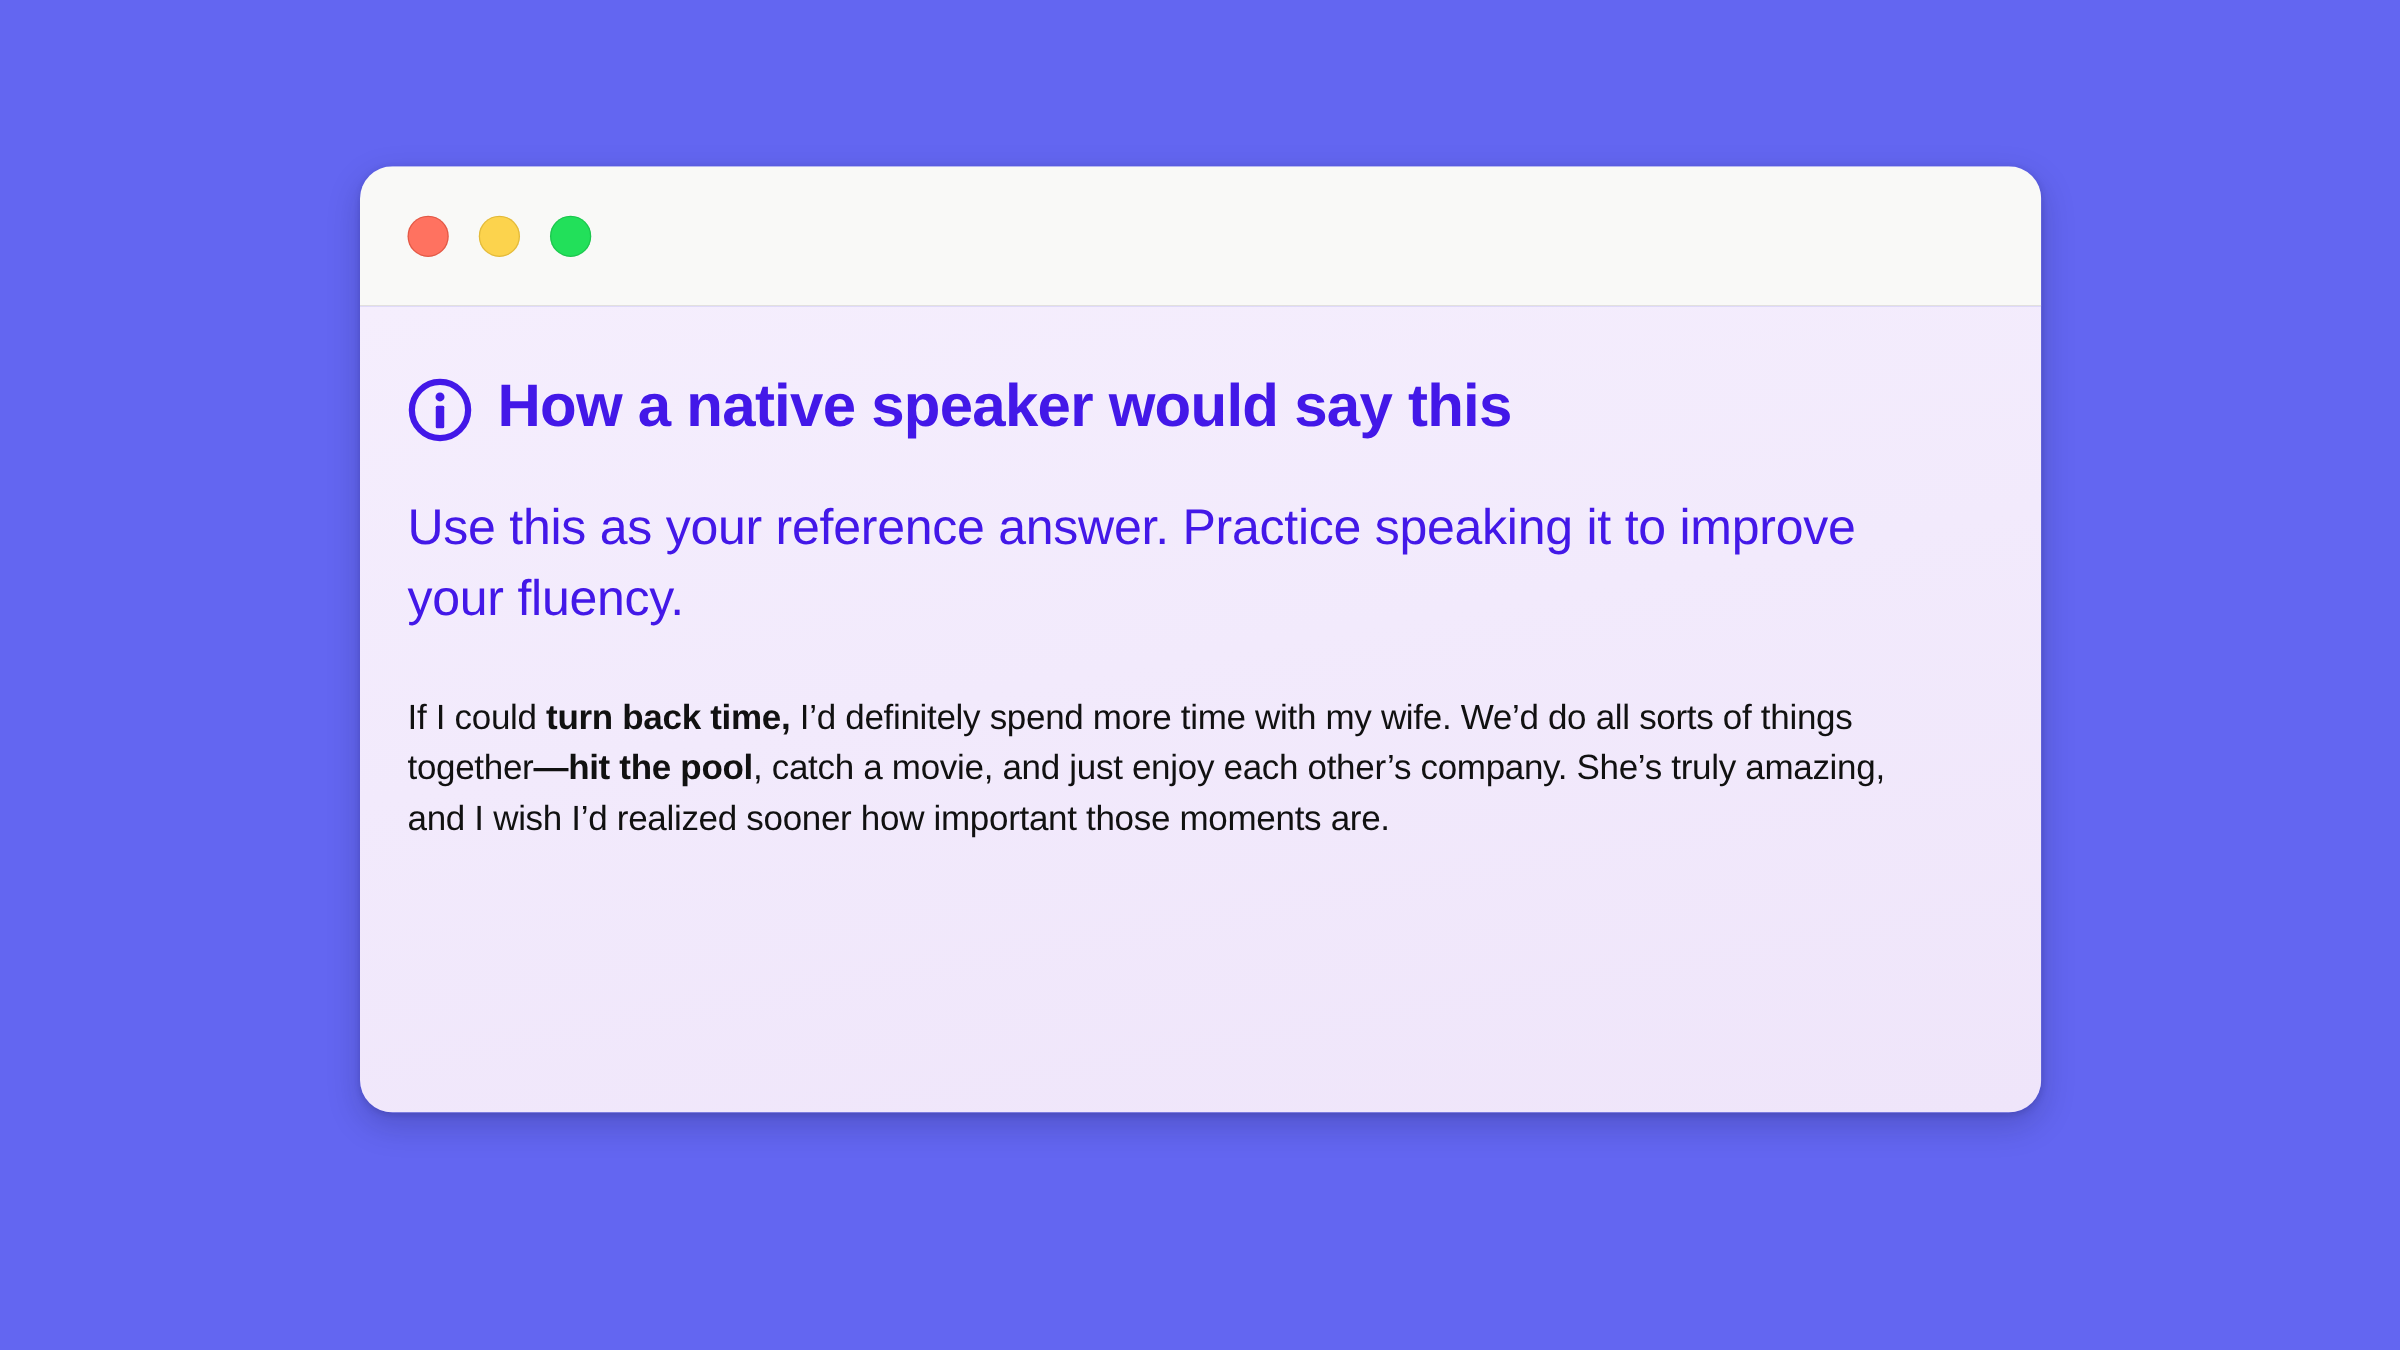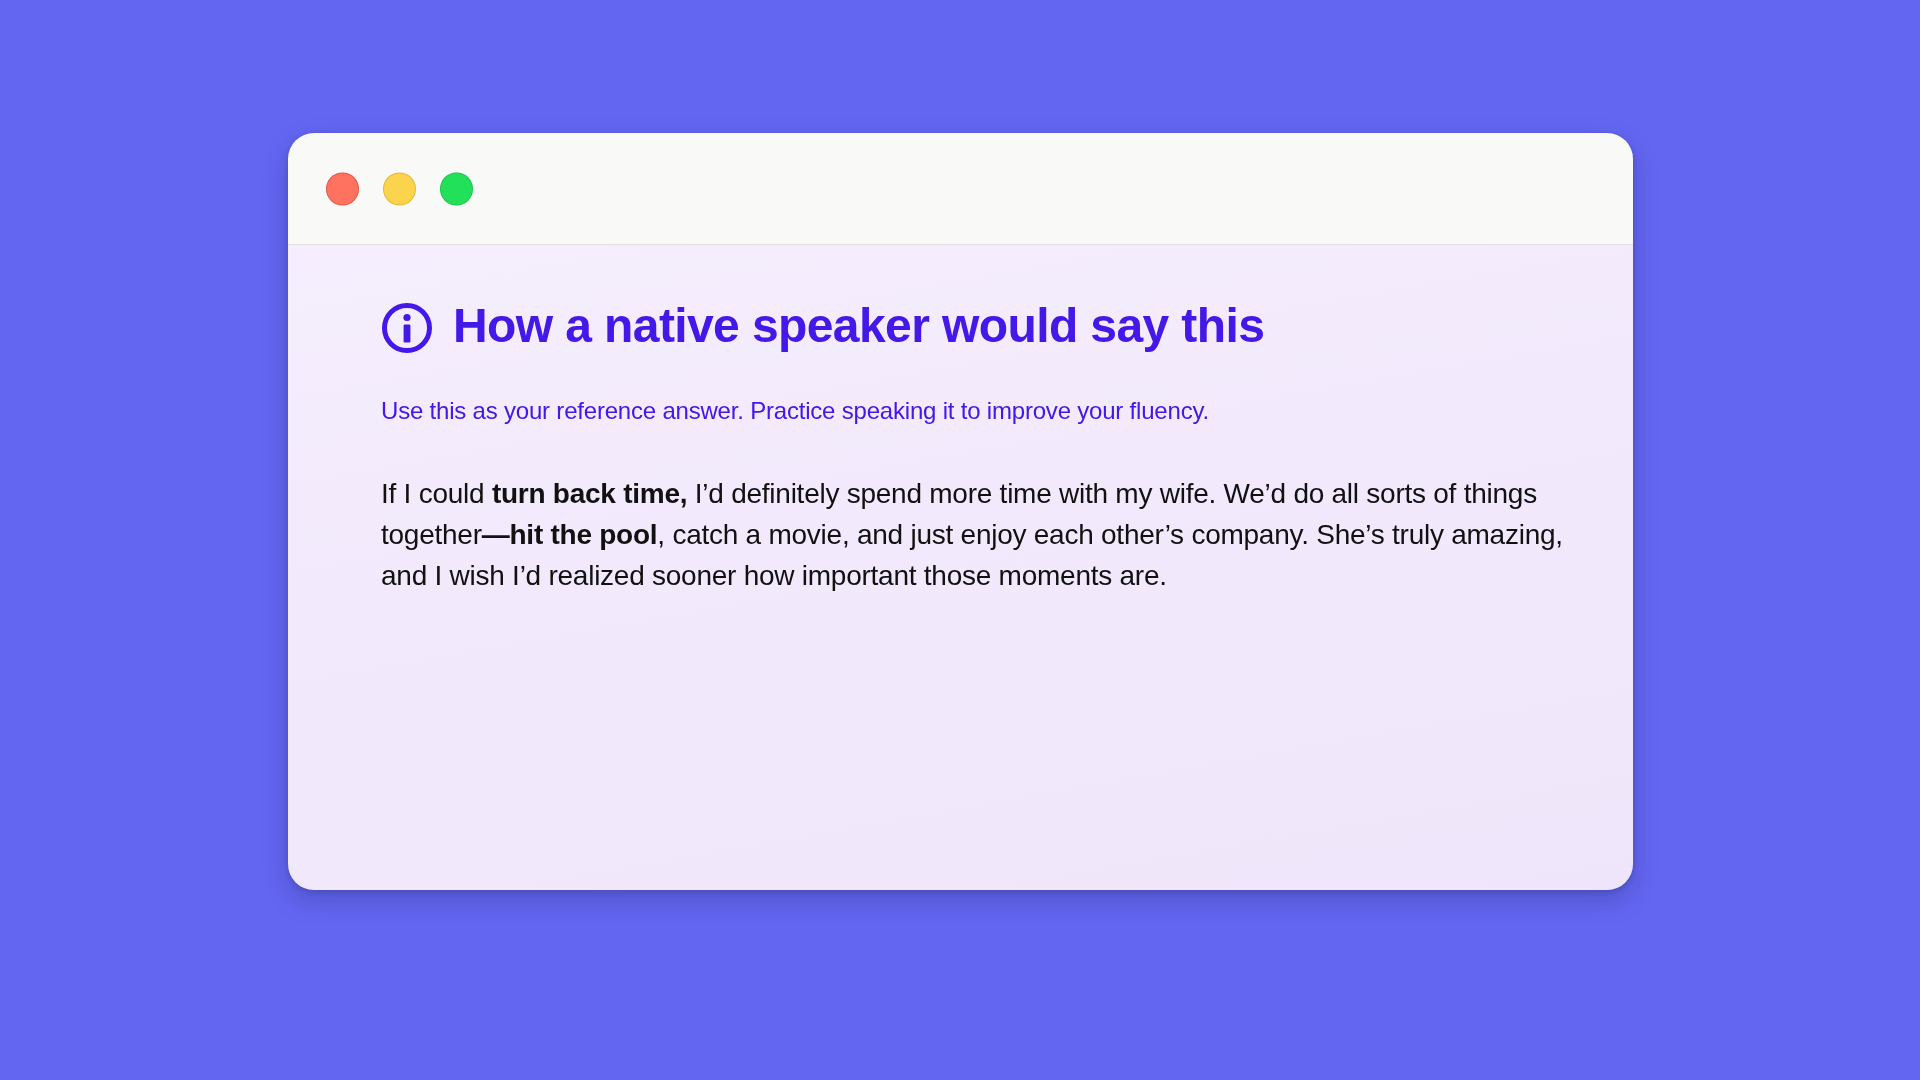"How a native speaker would" .card-body { padding: 53px 60px 0 93px -> 53px 60px 0 38px }
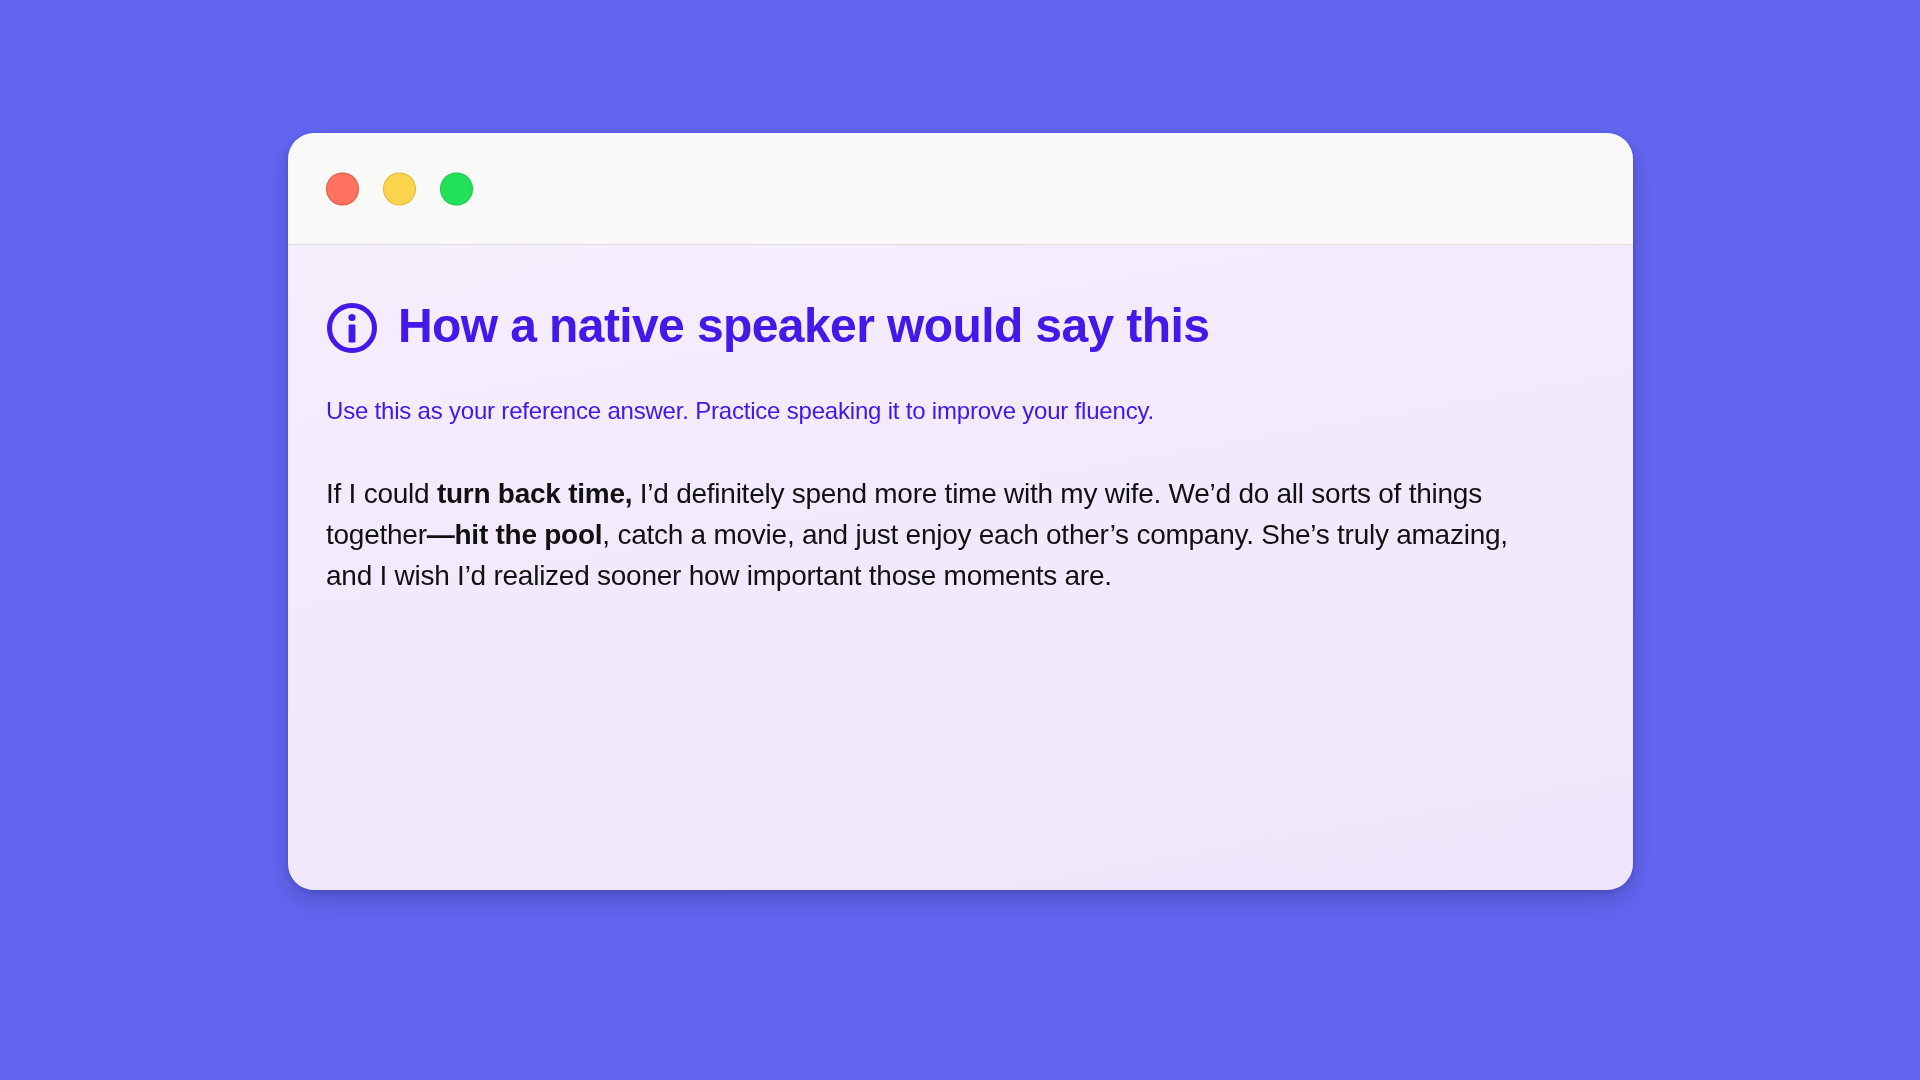"Use this as your reference" .subtitle { font-size: 24px -> 40px }
